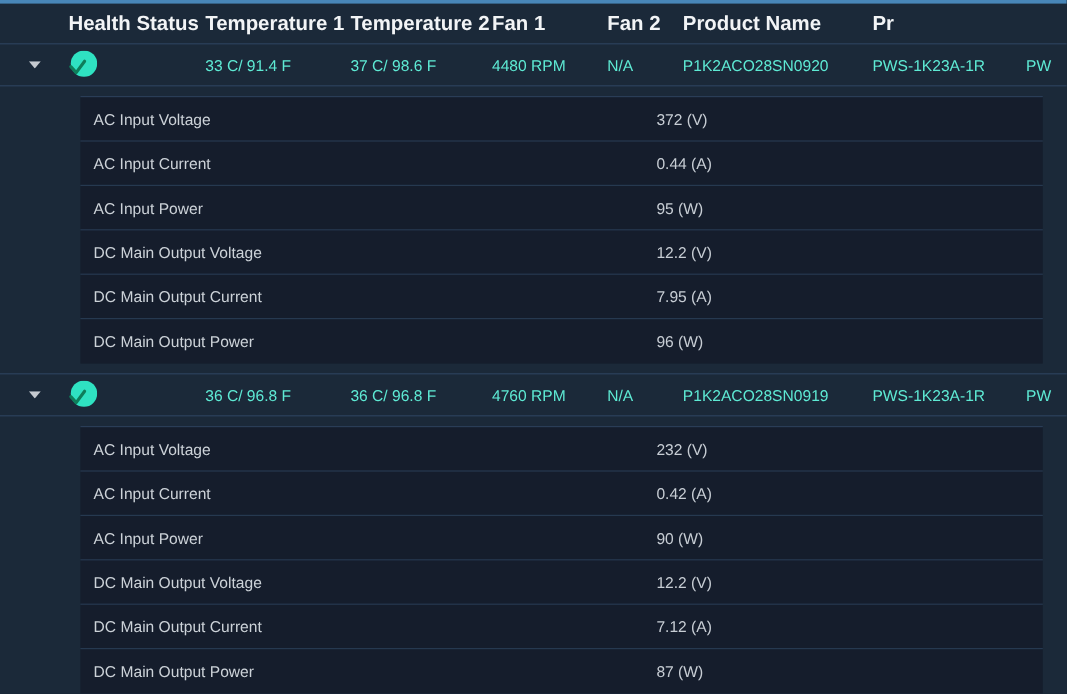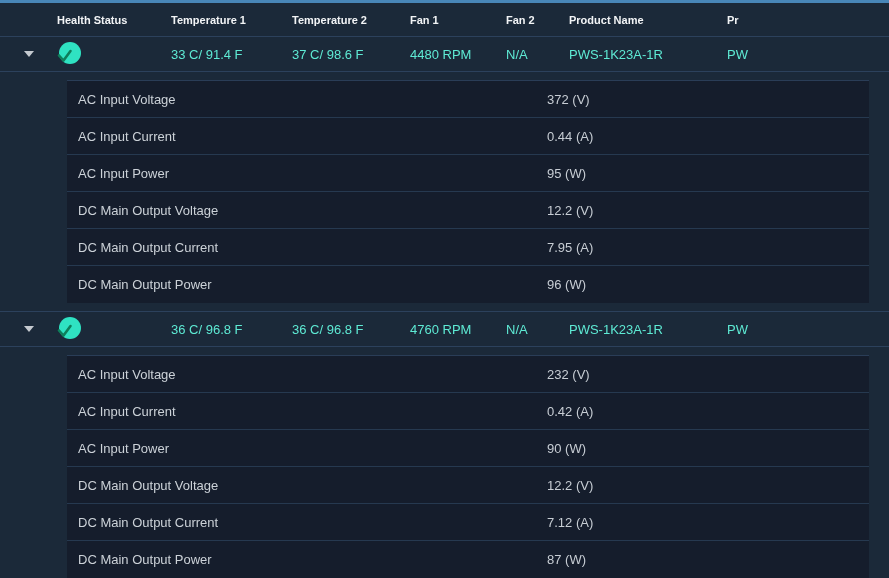"Health Status" .header-row .hcell { font-size: 11px -> 17px }
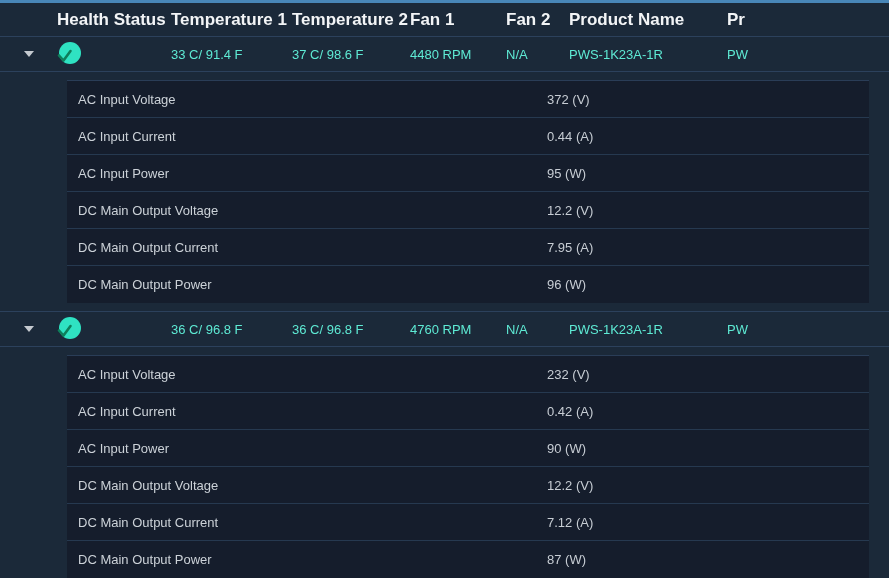"P1K2ACO28SN0920" div.cell { html: none -> <div>P1K2ACO28SN0920</div> }
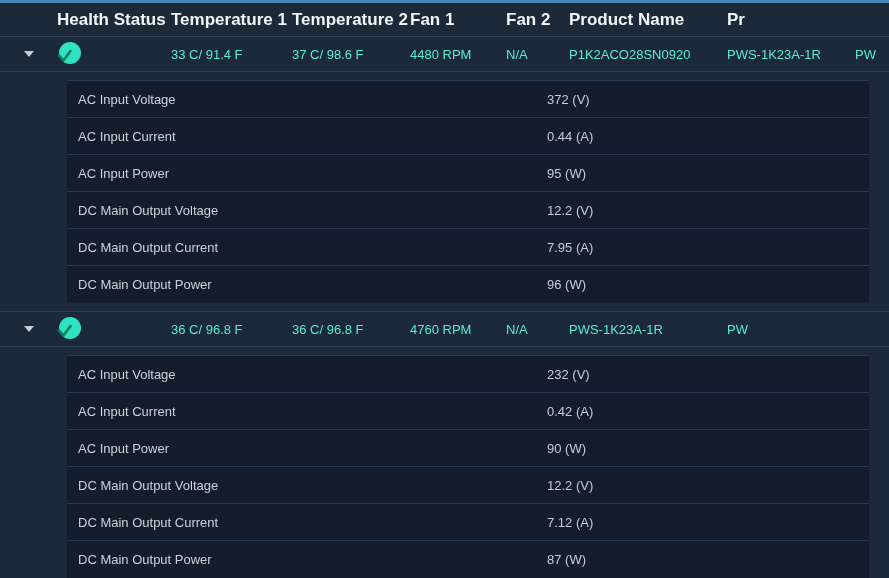"P1K2ACO28SN0919" div.cell { html: none -> <div>P1K2ACO28SN0919</div> }
